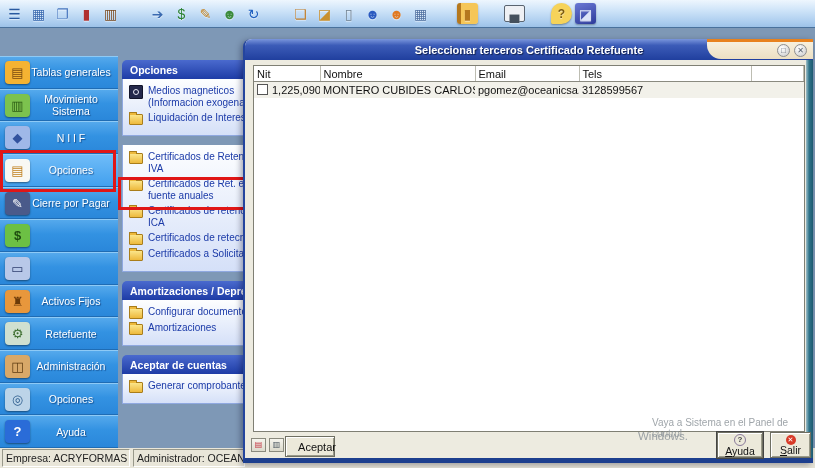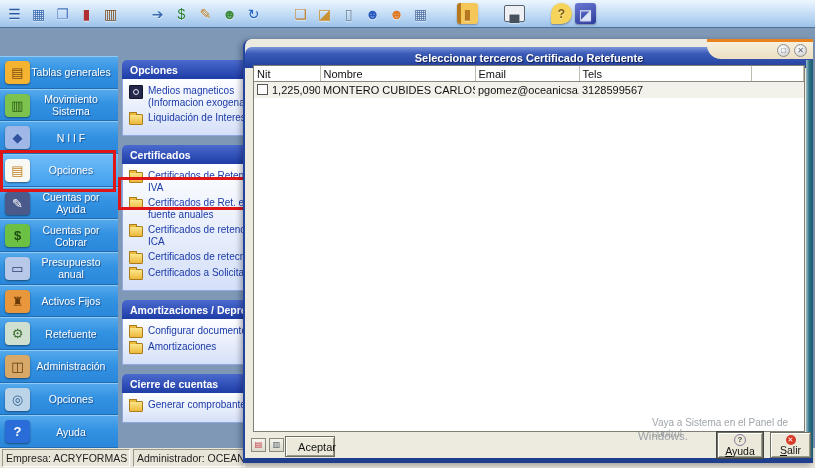"Seleccionar terceros Certificado" .dlg-title { top: 8px -> 0 }
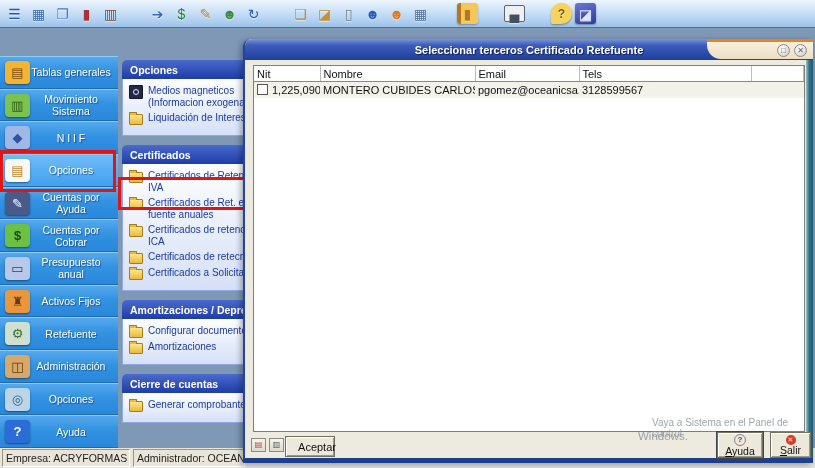"Certificados" div.tp-head { html: <div>Certificados</div> -> none }
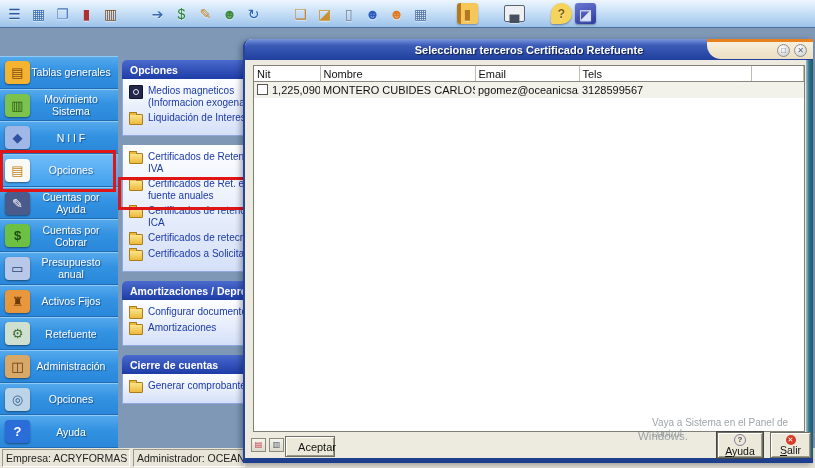"Cuentas por Ayuda" span.sb-label { text: Cuentas por Ayuda -> Cierre por Pagar }
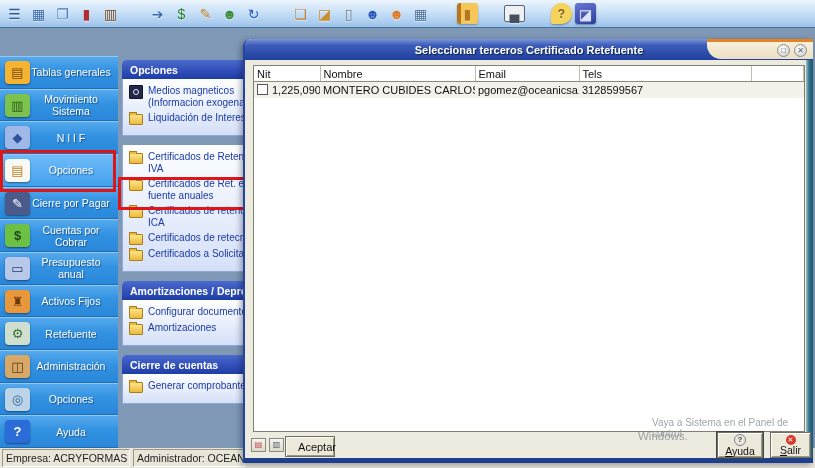"Cuentas por Cobrar" span.sb-label { html: <span>Cuentas por Cobrar</span> -> none }
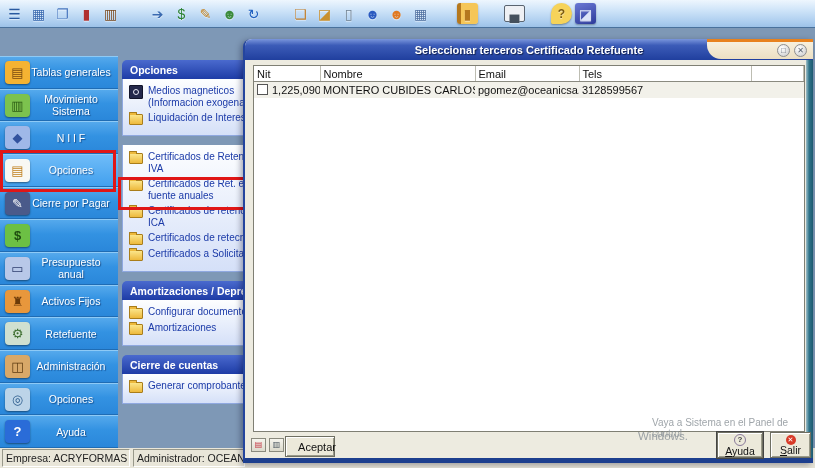"Presupuesto anual" span.sb-label { html: <span>Presupuesto anual</span> -> none }
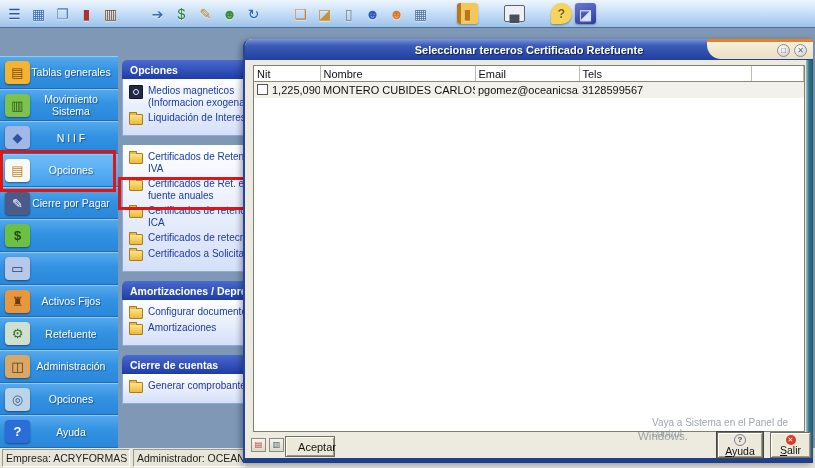"Cierre de cuentas" div.tp-head { text: Cierre -> Aceptar }
